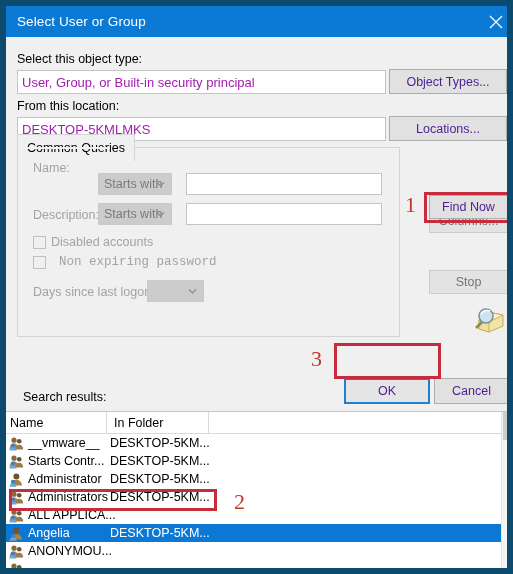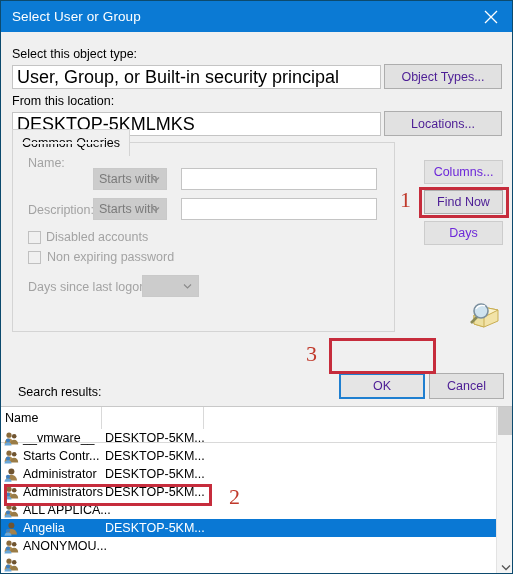"Select User or Group" #dialog { border: 1px solid #0c4a6e -> 6px solid #0c4a6e }
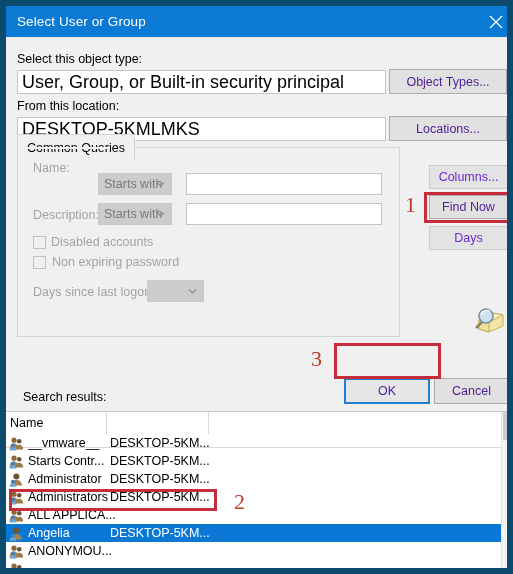"User, Group, or Built-in security" .tbox { color: #000000 -> #a21caf; font-size: 18px -> 13px }
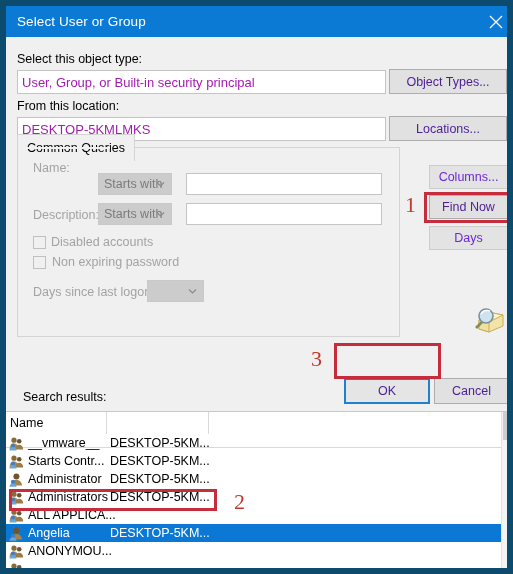"Columns..." .btn.disabled { color: #6d28d9 -> #737373; margin-top: none -> 44px }
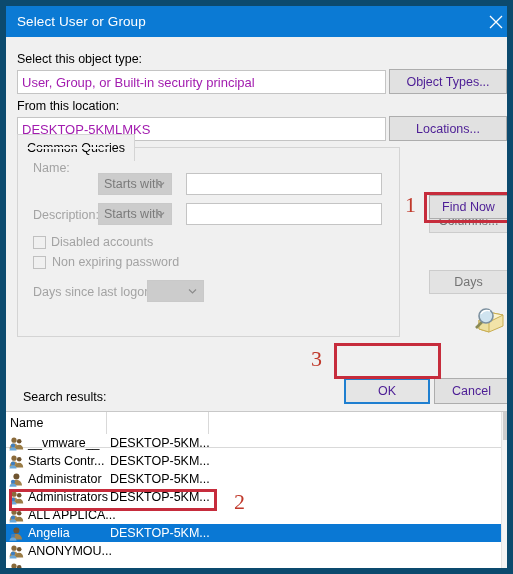"Non expiring password" div.lbl { font-family: none -> Liberation Mono, monospace; left: 46px -> 53px }
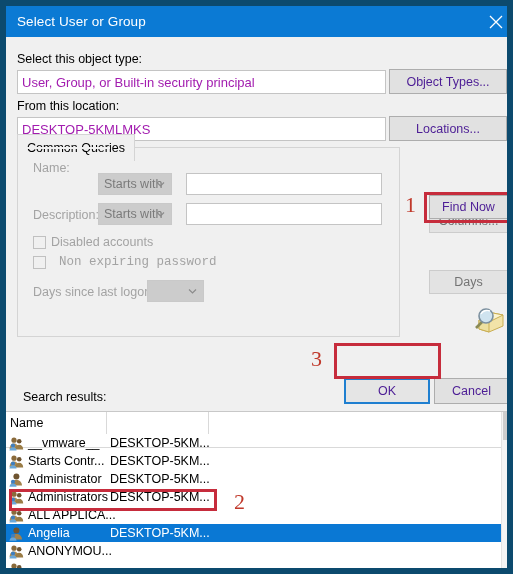"Days" div.btn { text: Days -> Stop }
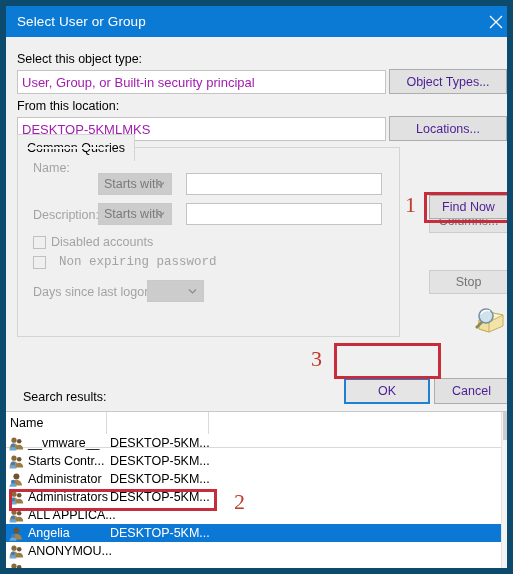"Name" .listhdr { height: 36px -> 22px }
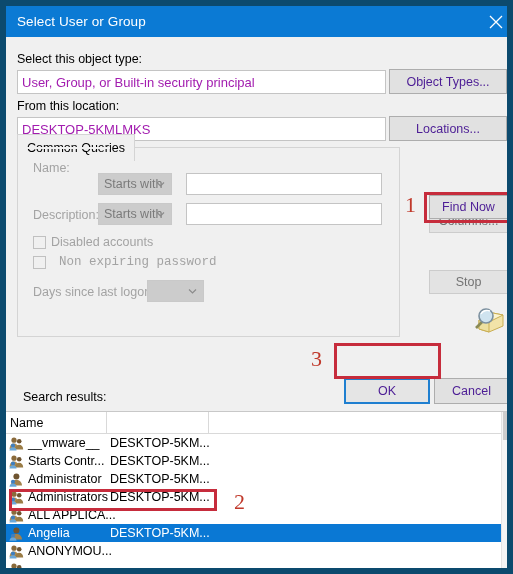"In Folder" div.col { html: none -> <div>In Folder</div> }
